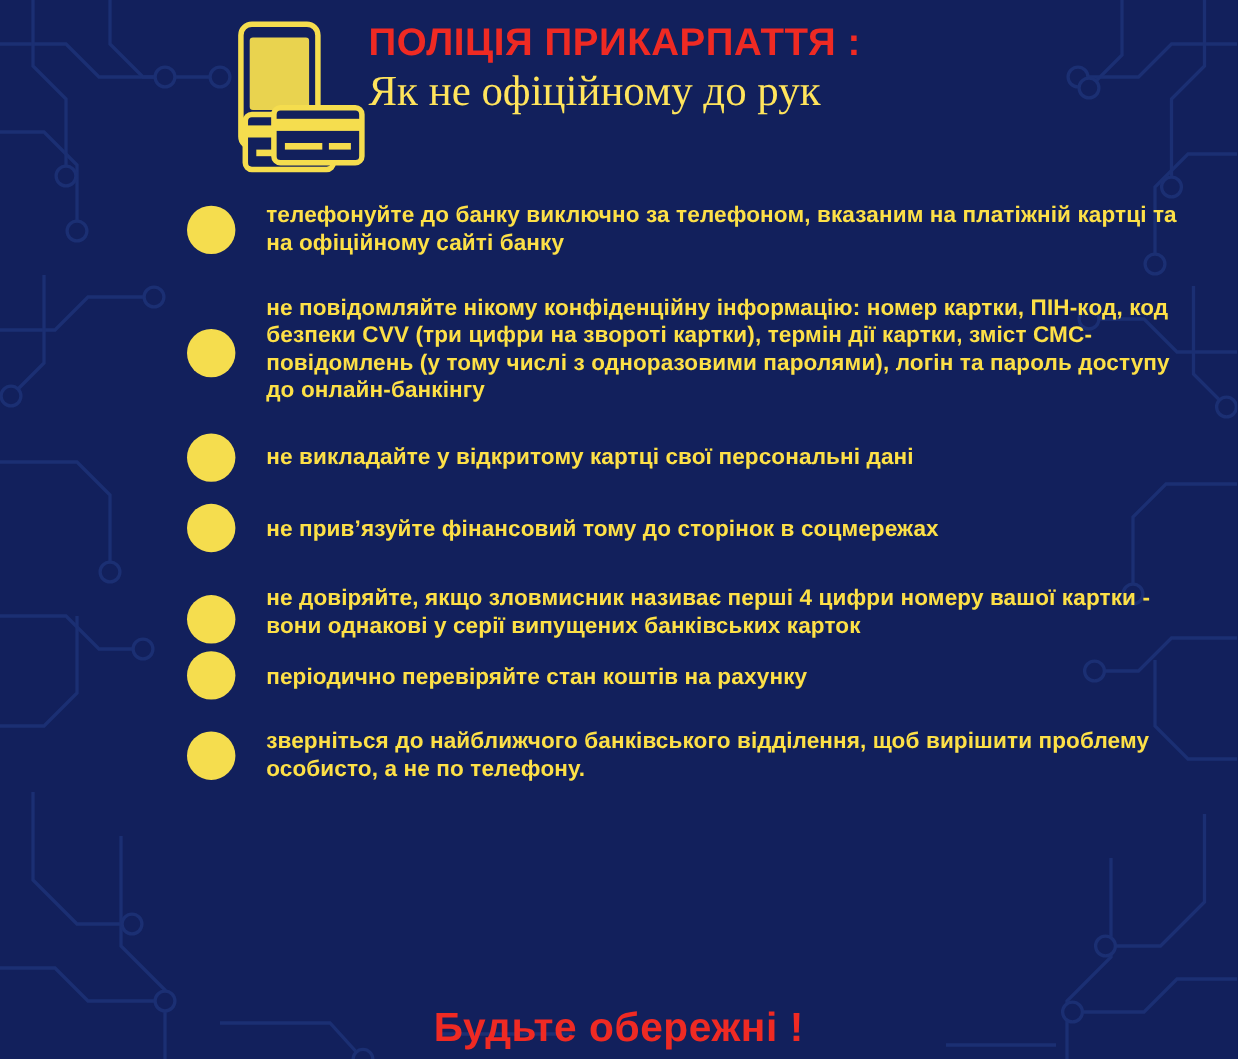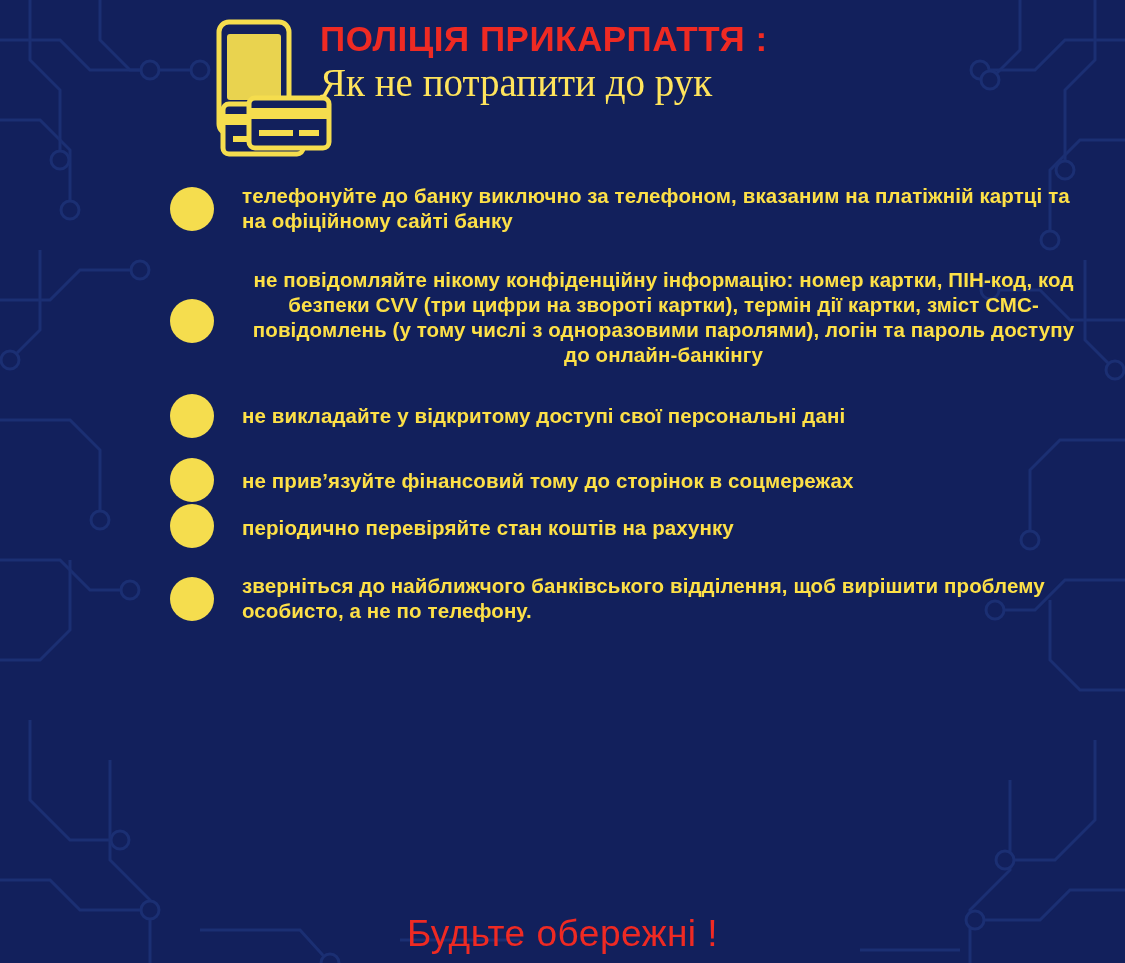"ПОЛІЦІЯ ПРИКАРПАТТЯ :" .header-text { left: 320px -> 335px }
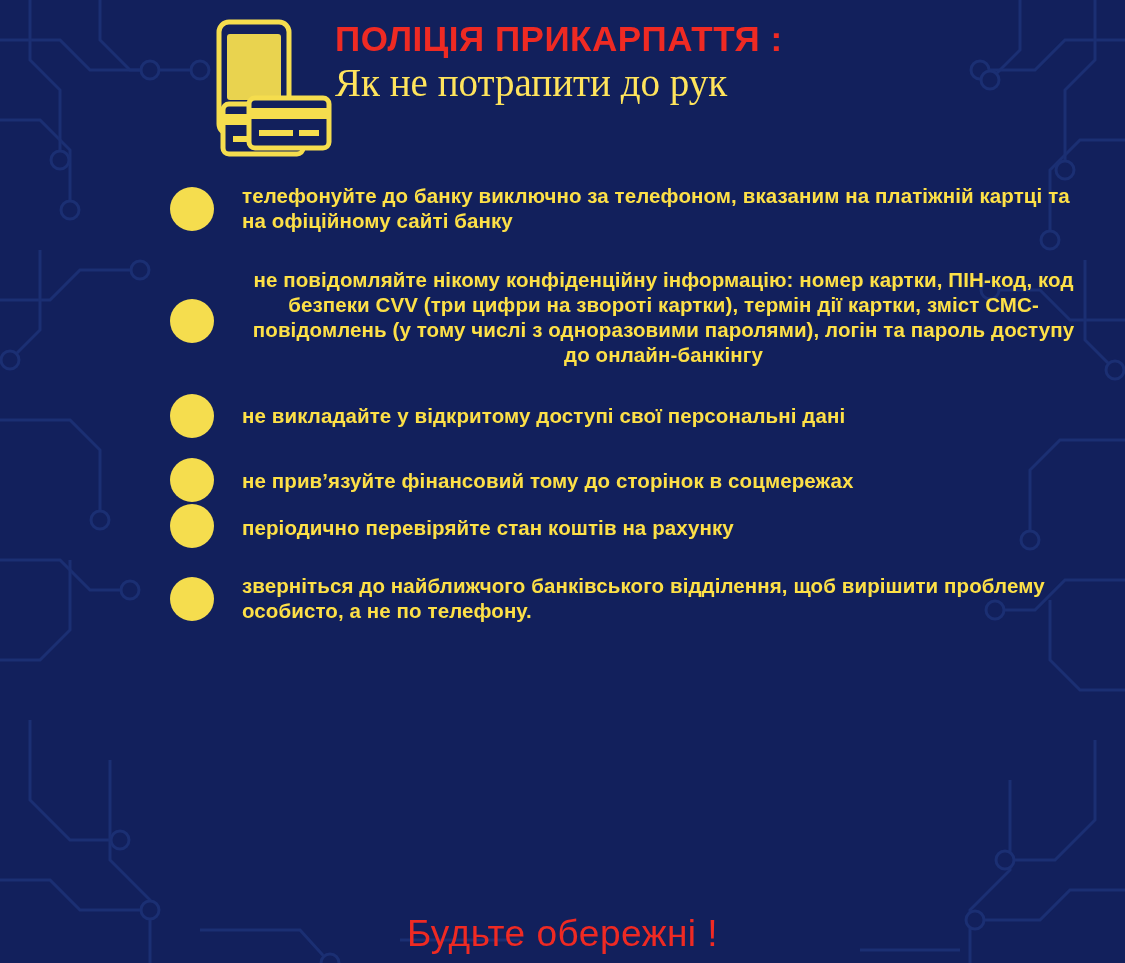"Як не потрапити до рук" p.title-line2 { text: потрапити -> офіційному }
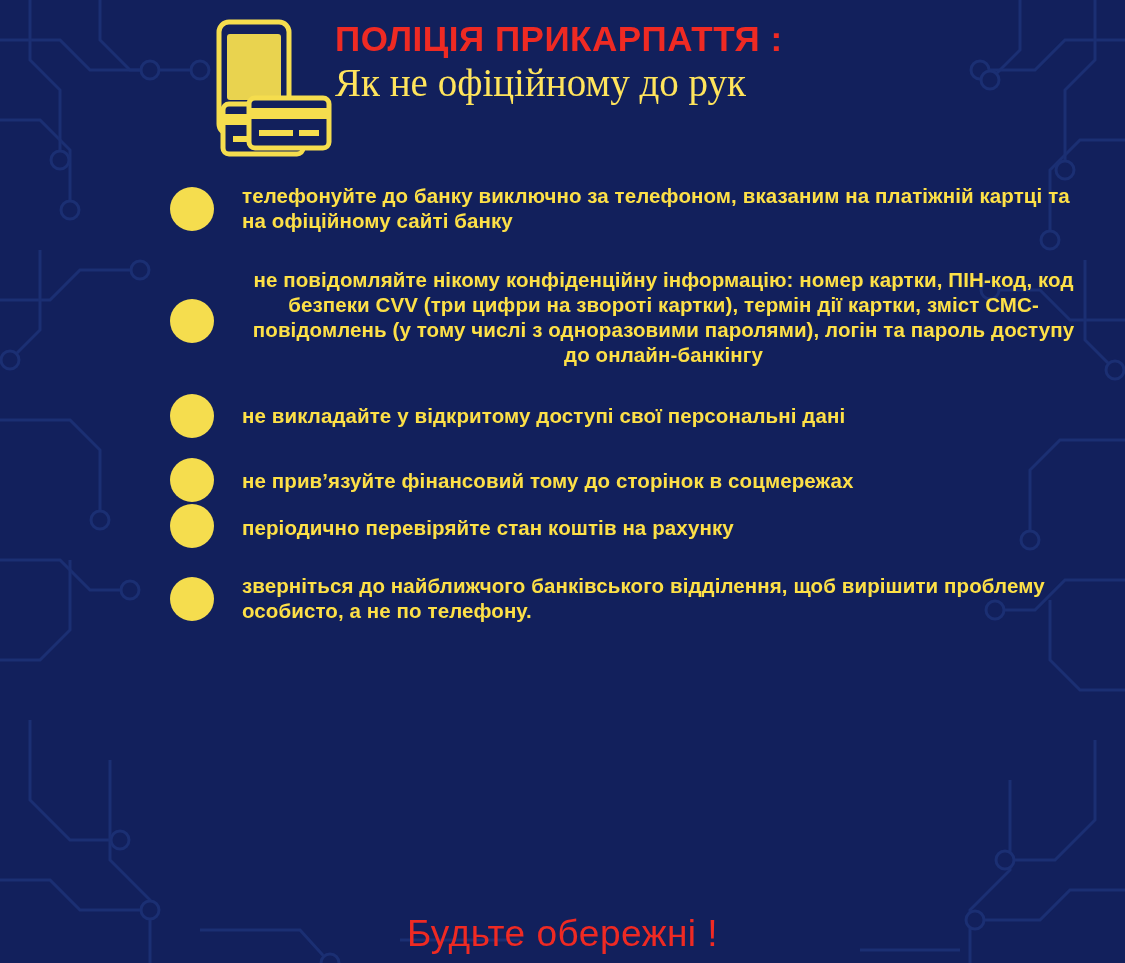"не повідомляйте нікому конфіденційну" .tip.t2 { text-align: center -> none }
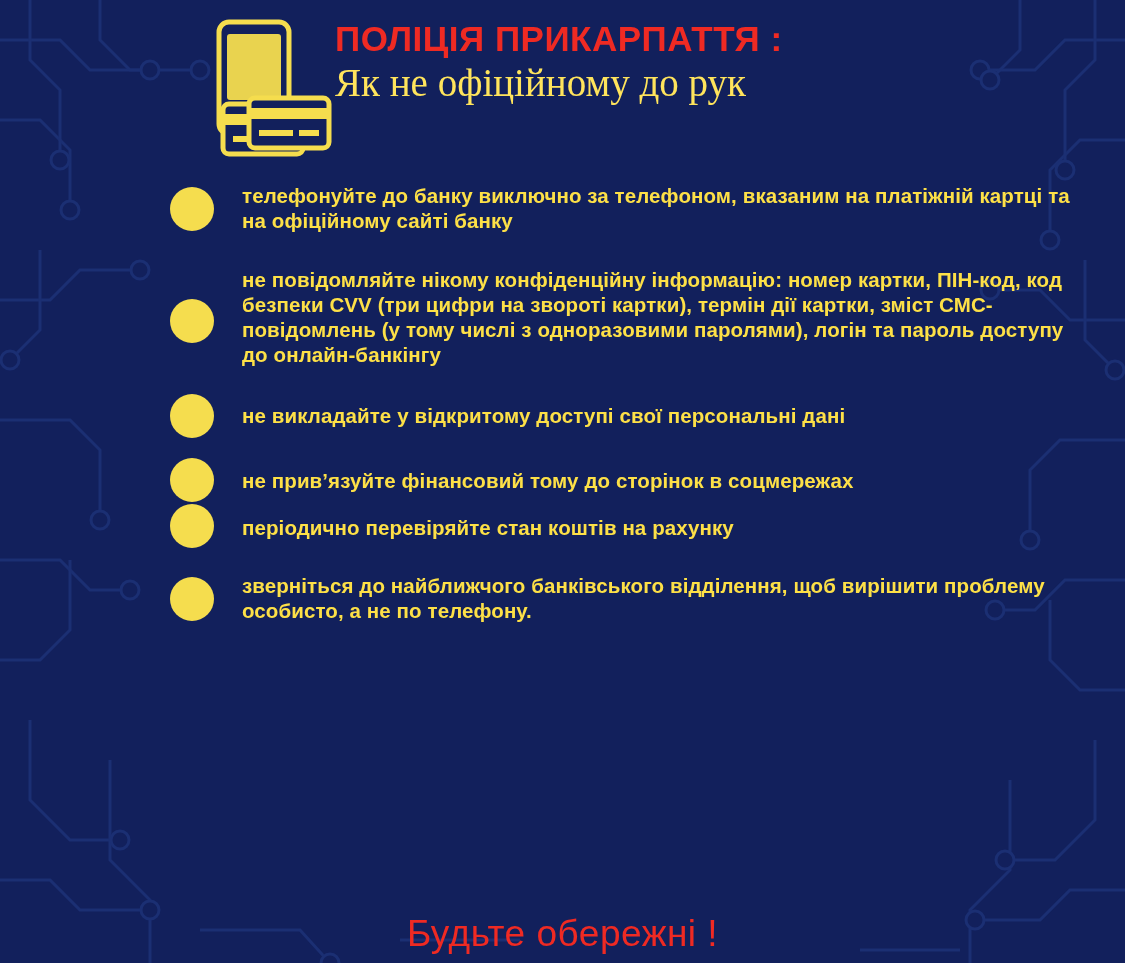"не викладайте у відкритому доступі" span.tip-text { text: доступі -> картці }
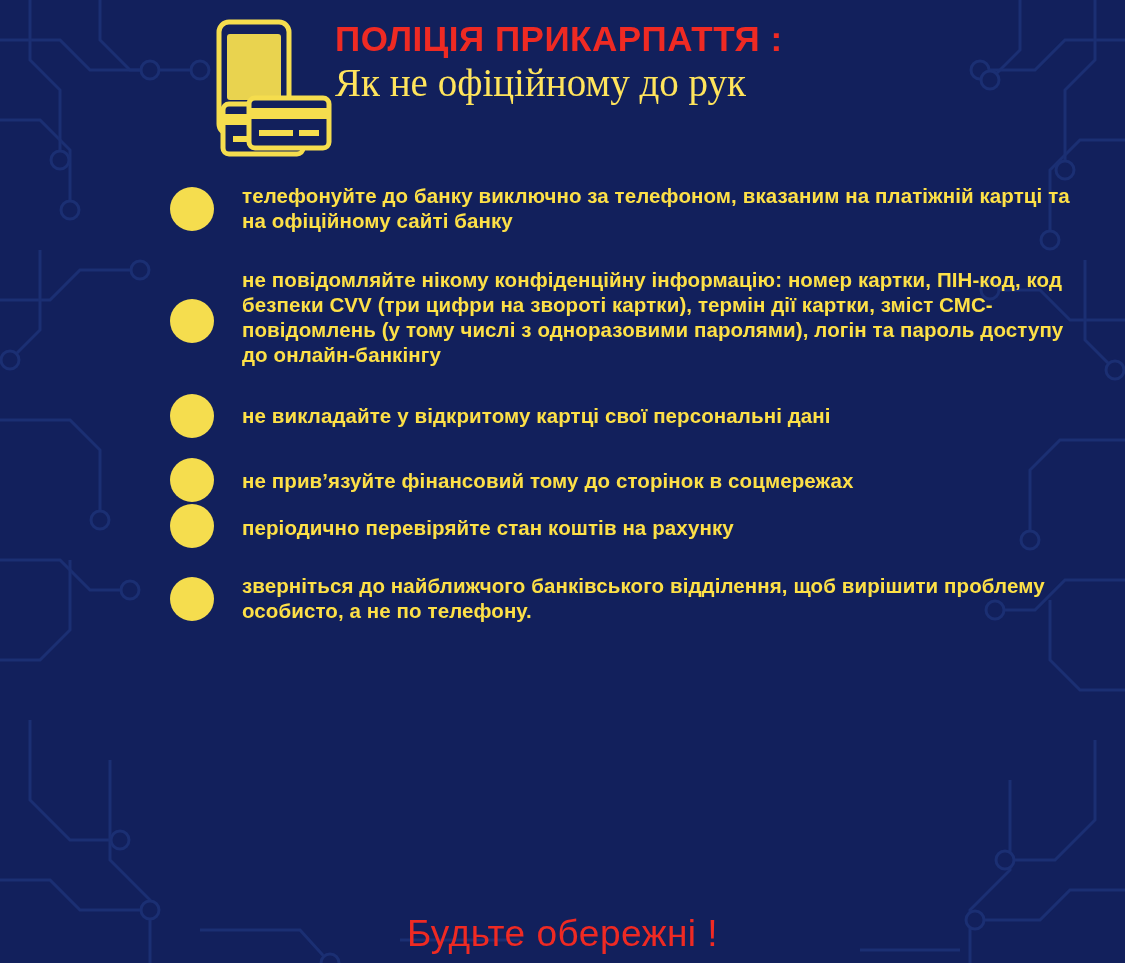"не довіряйте, якщо зловмисник називає" li.tip { html: none -> <li> <span></span> <span>не довіряйте, якщо зловмисник називає перші 4 цифри номеру вашої картки - вони однакові у серії випущених банківських карток</span> </li> }
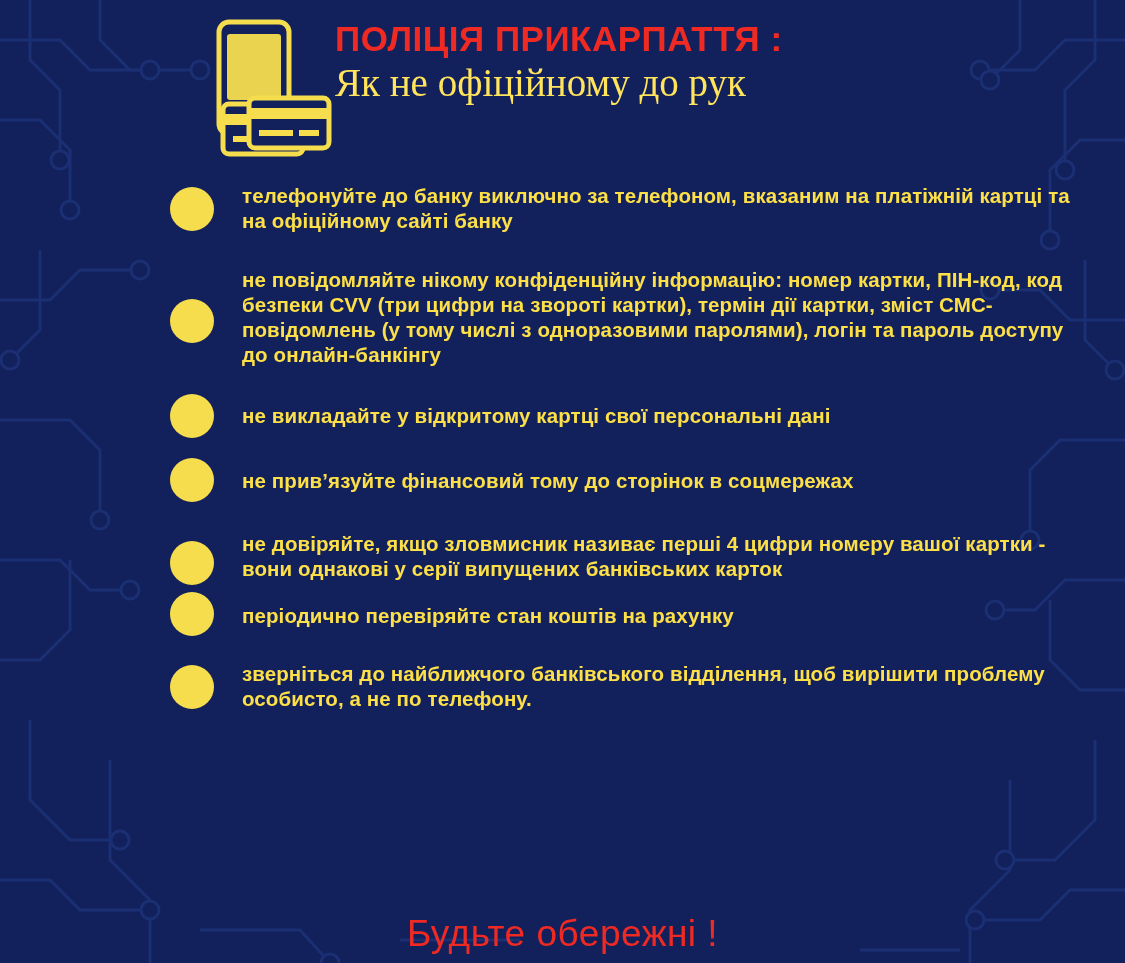"Будьте обережні !" .footer-text { font-weight: normal -> bold }
